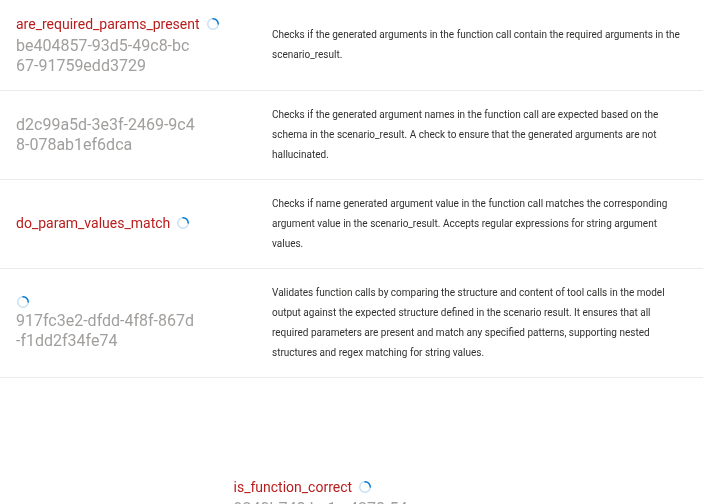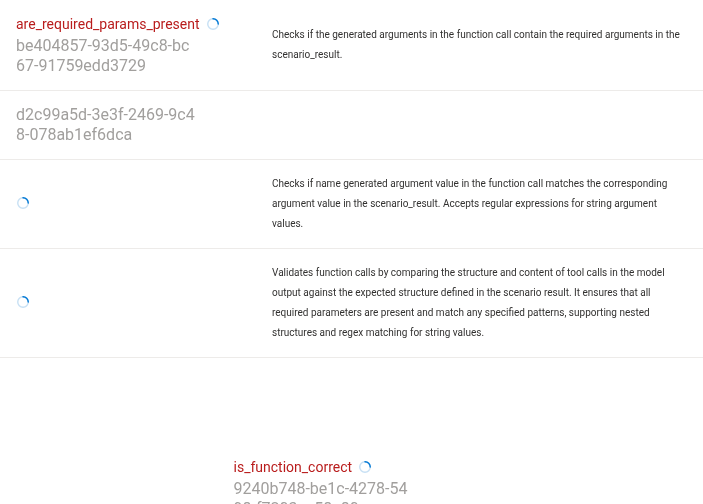"Checks if the generated argument" div.desc { html: none -> <div>Checks if the generated argument names in the function call are expected based on the schema in the scenario_result. A check to ensure that the generated arguments are not hallucinated.</div> }
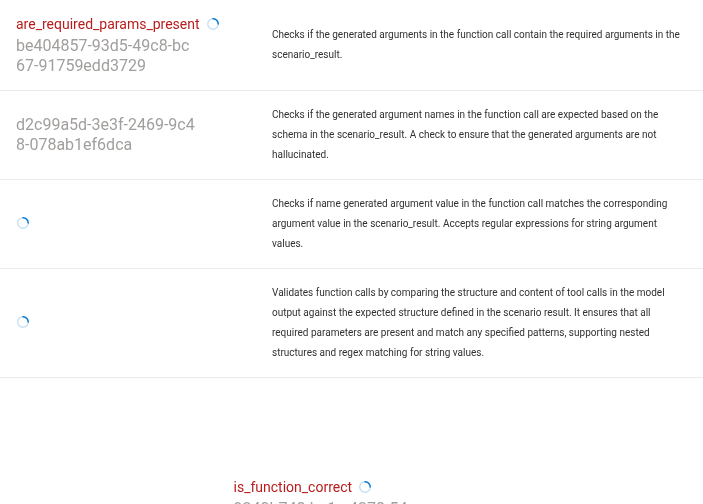"do_param_values_match" span.name { html: none -> <span>do_param_values_match</span> }
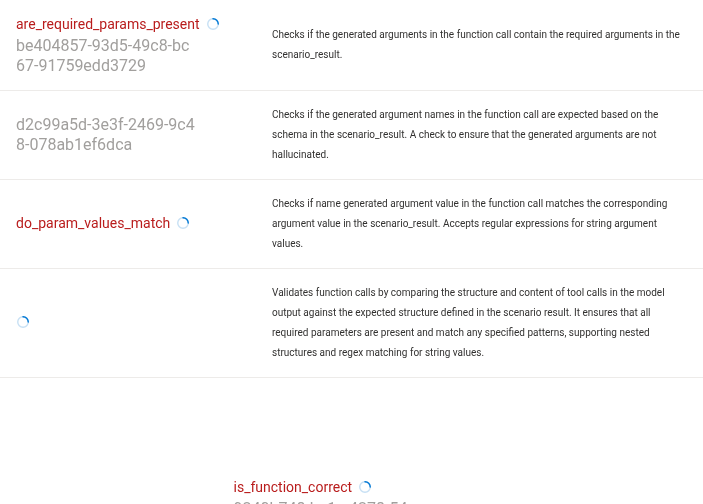"917fc3e2-dfdd-4f8f-867d-f1dd2f34fe74" div.uuid { html: none -> <div>917fc3e2-dfdd-4f8f-867d-f1dd2f34fe74</div> }
